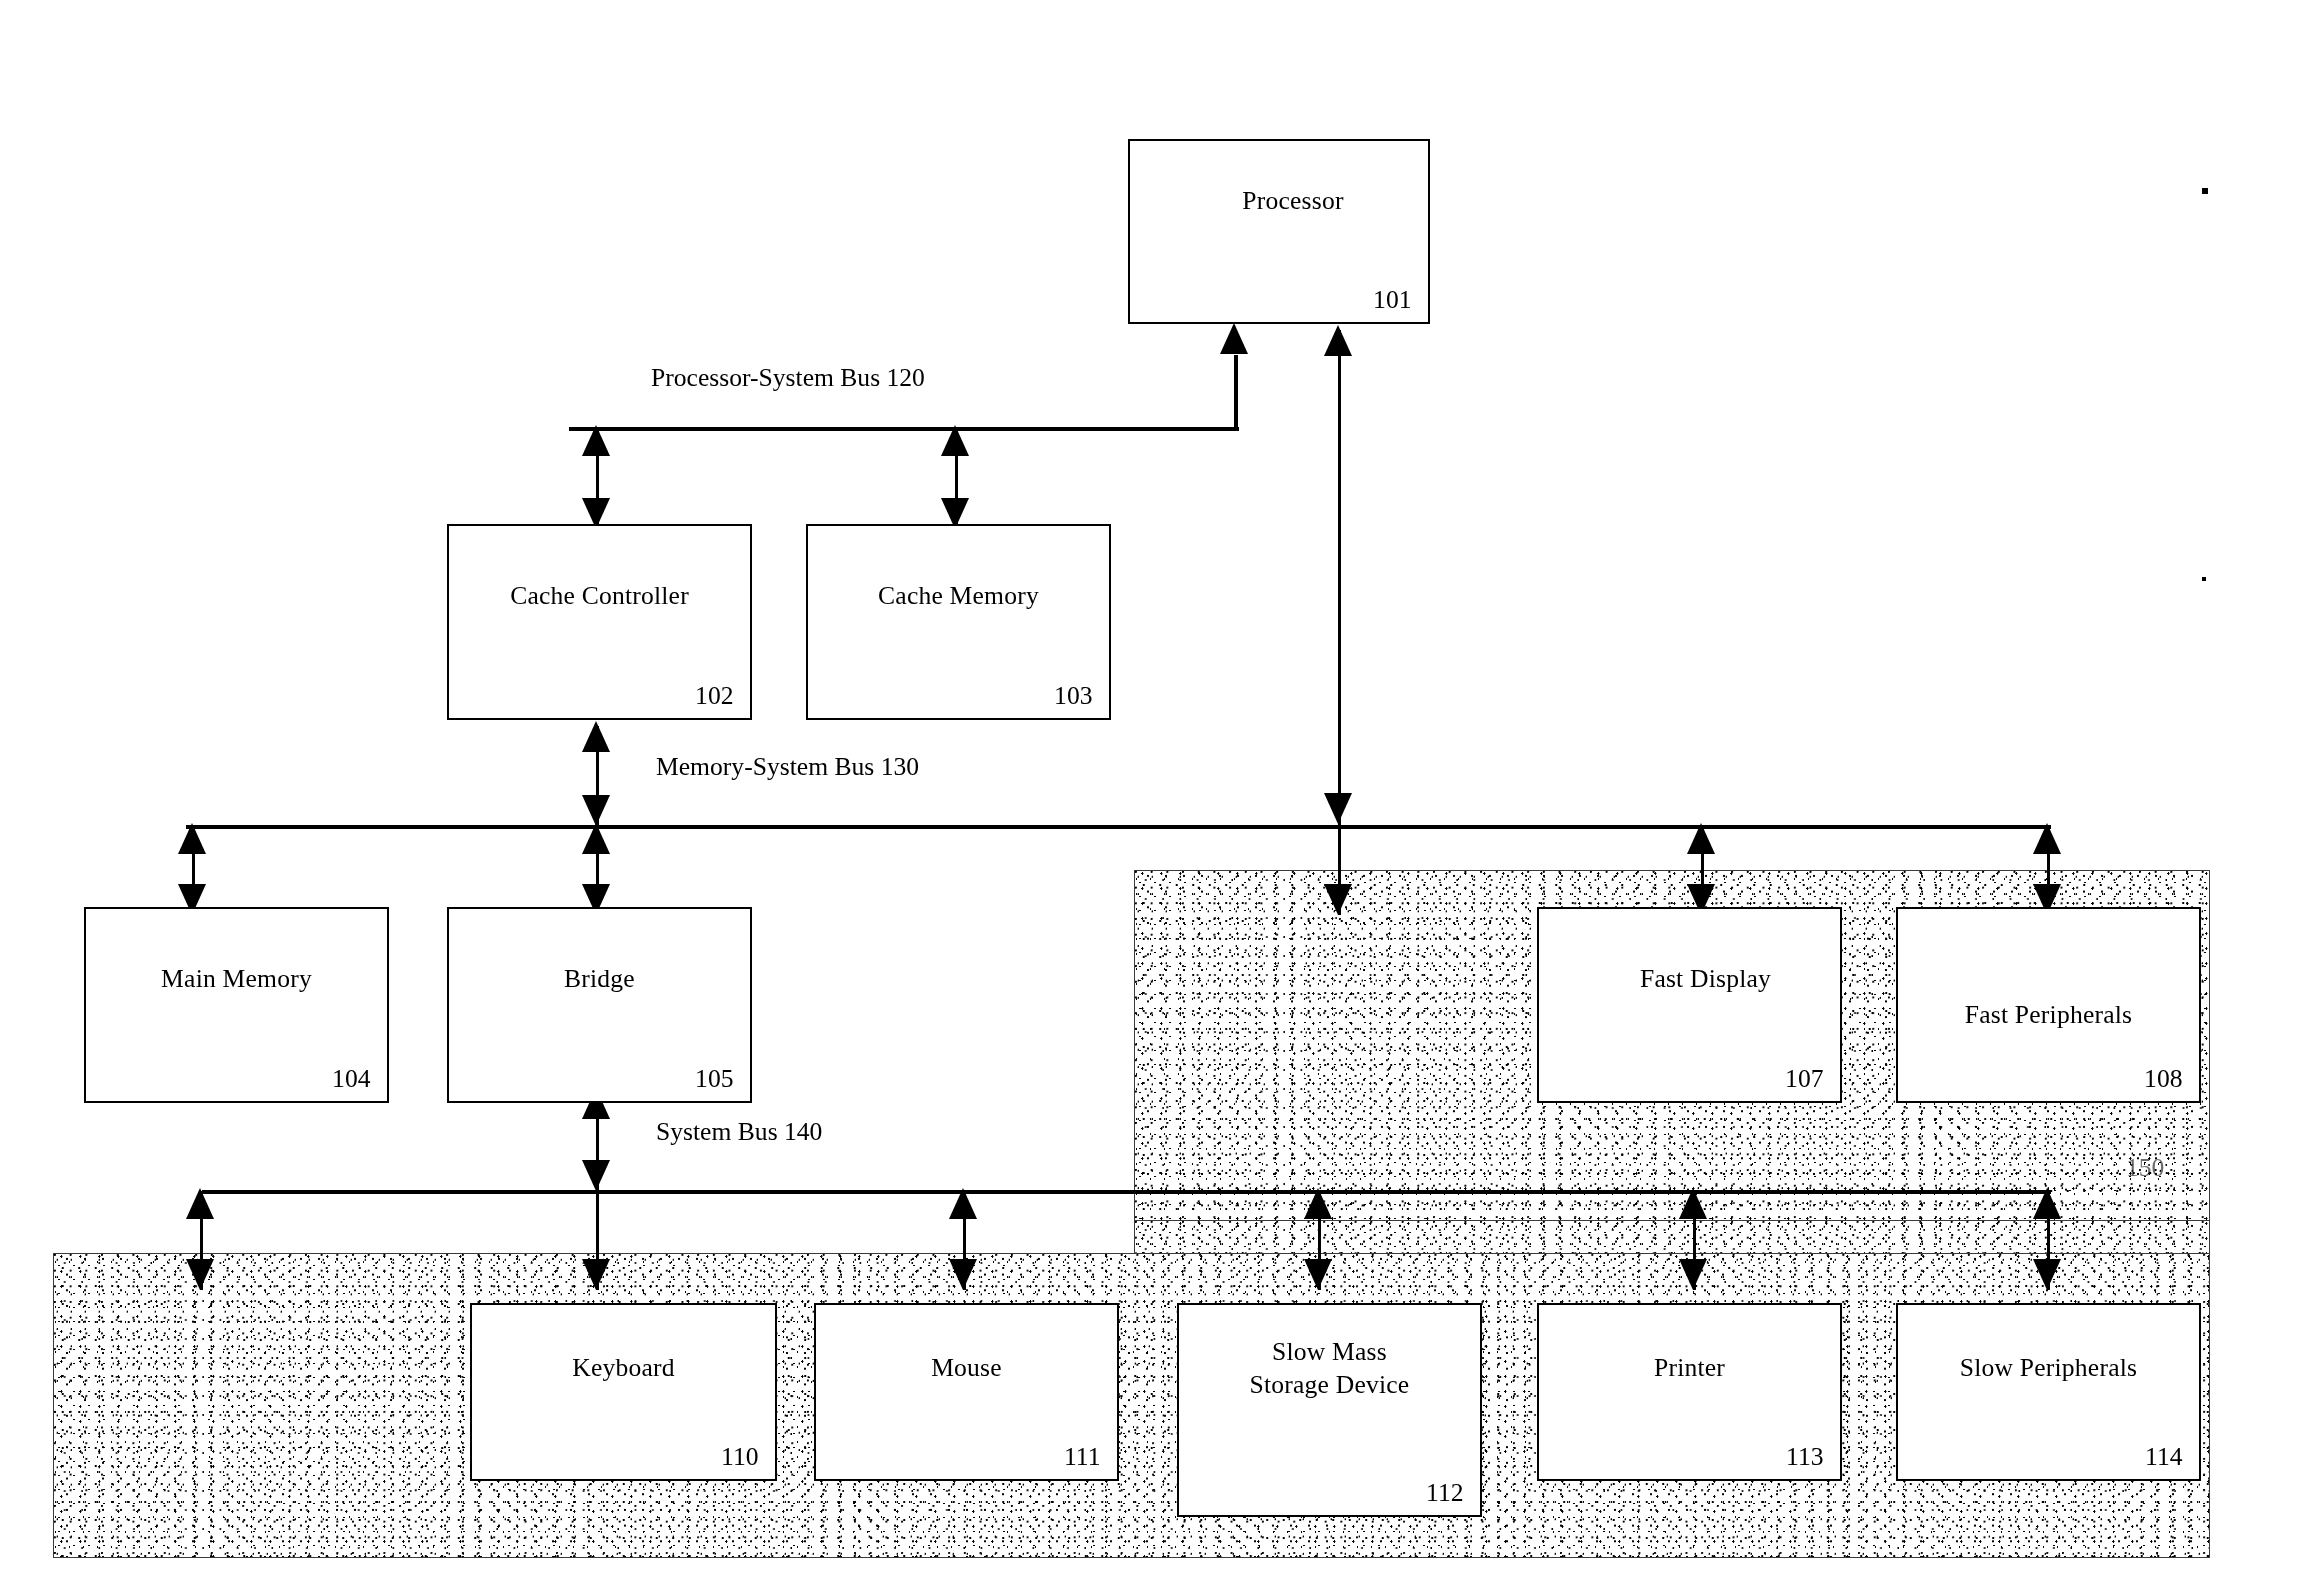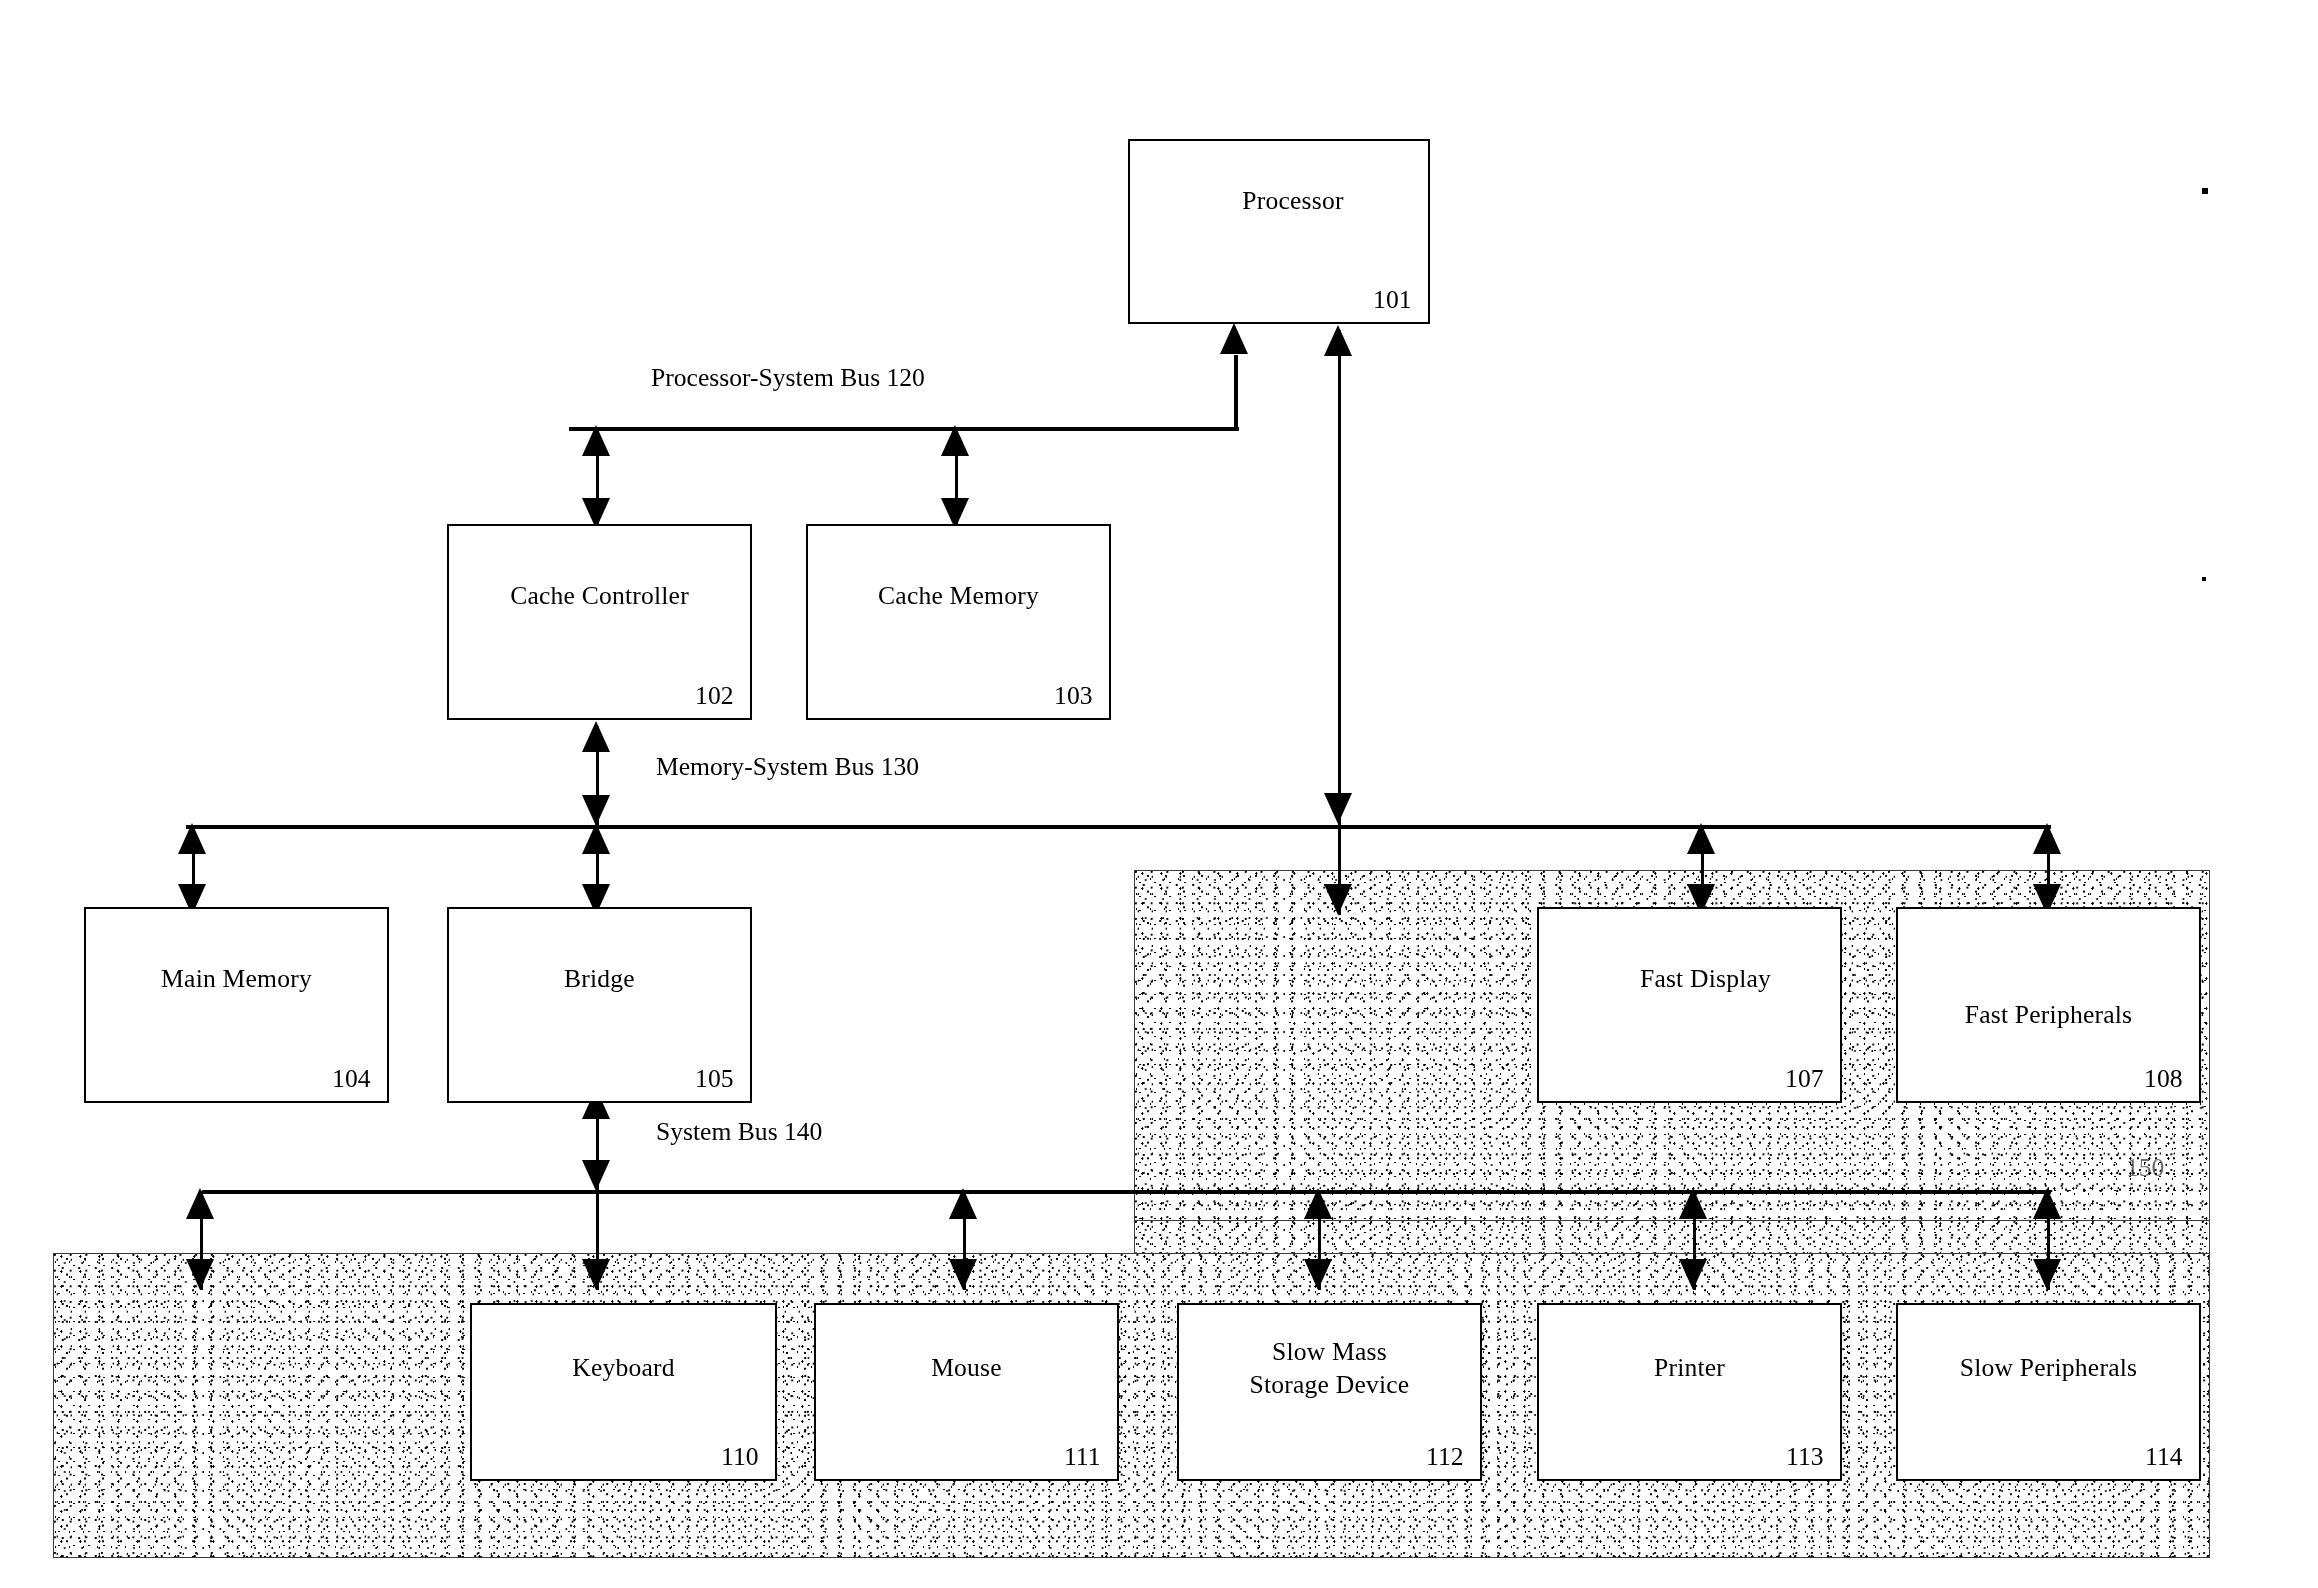"Slow Mass" div.box { height: 178px -> 214px }
